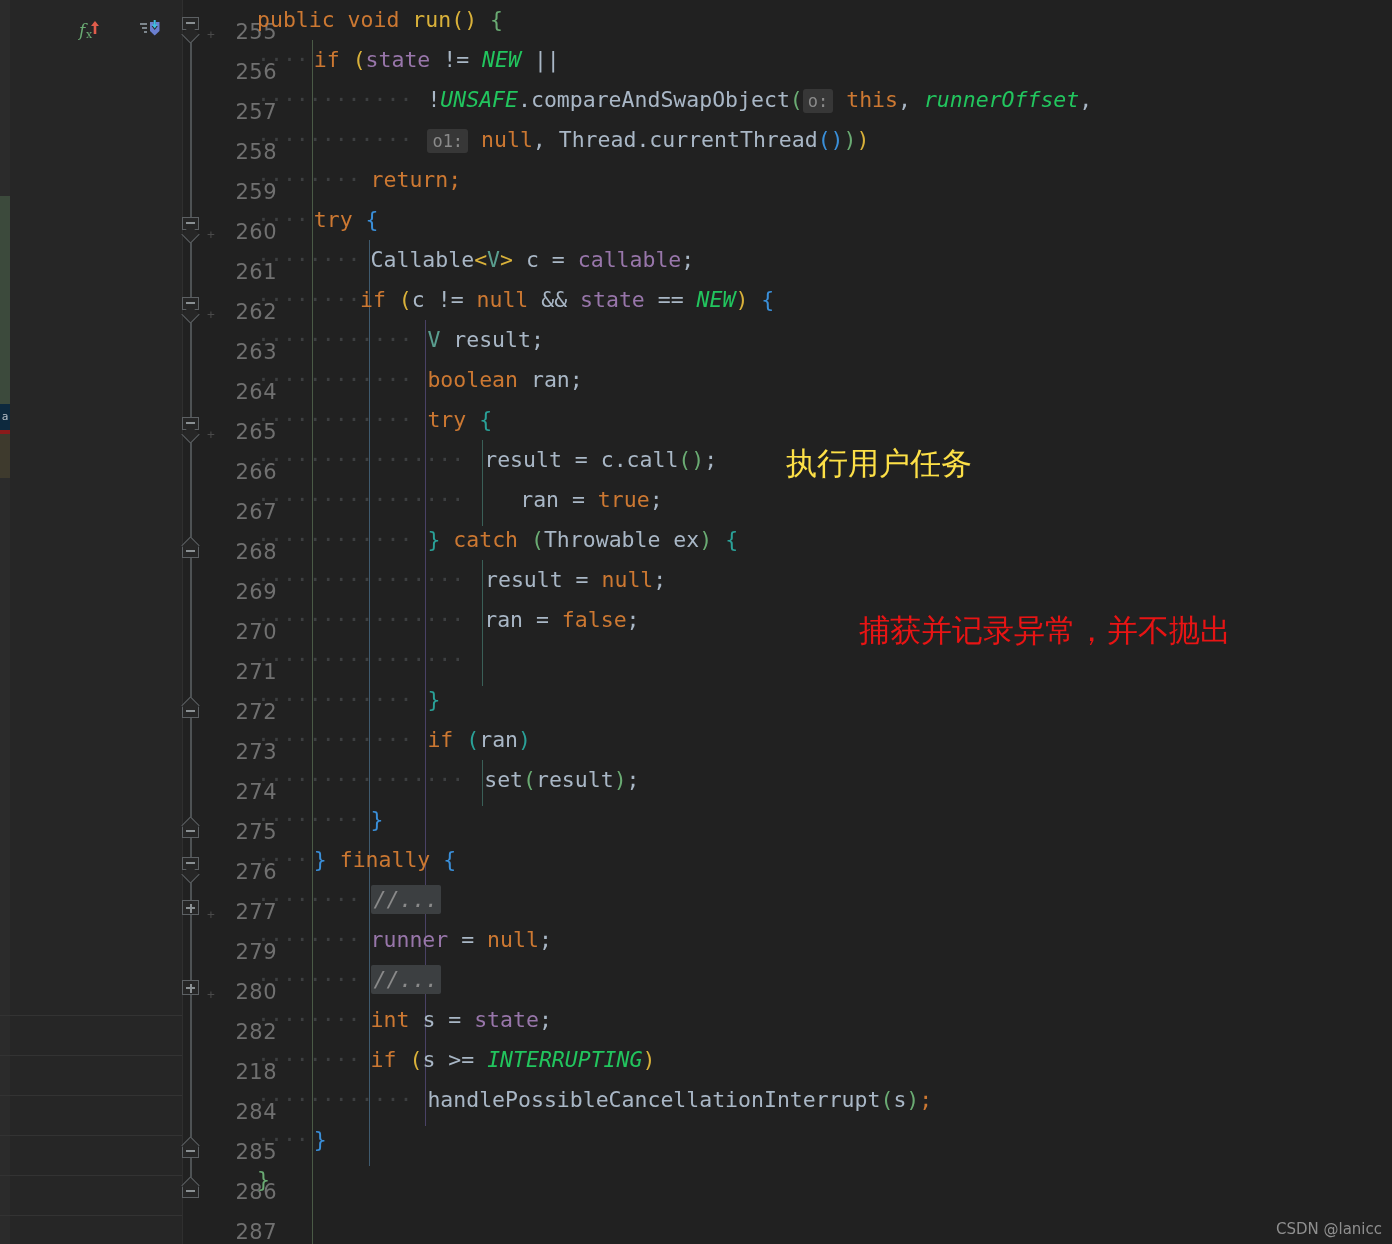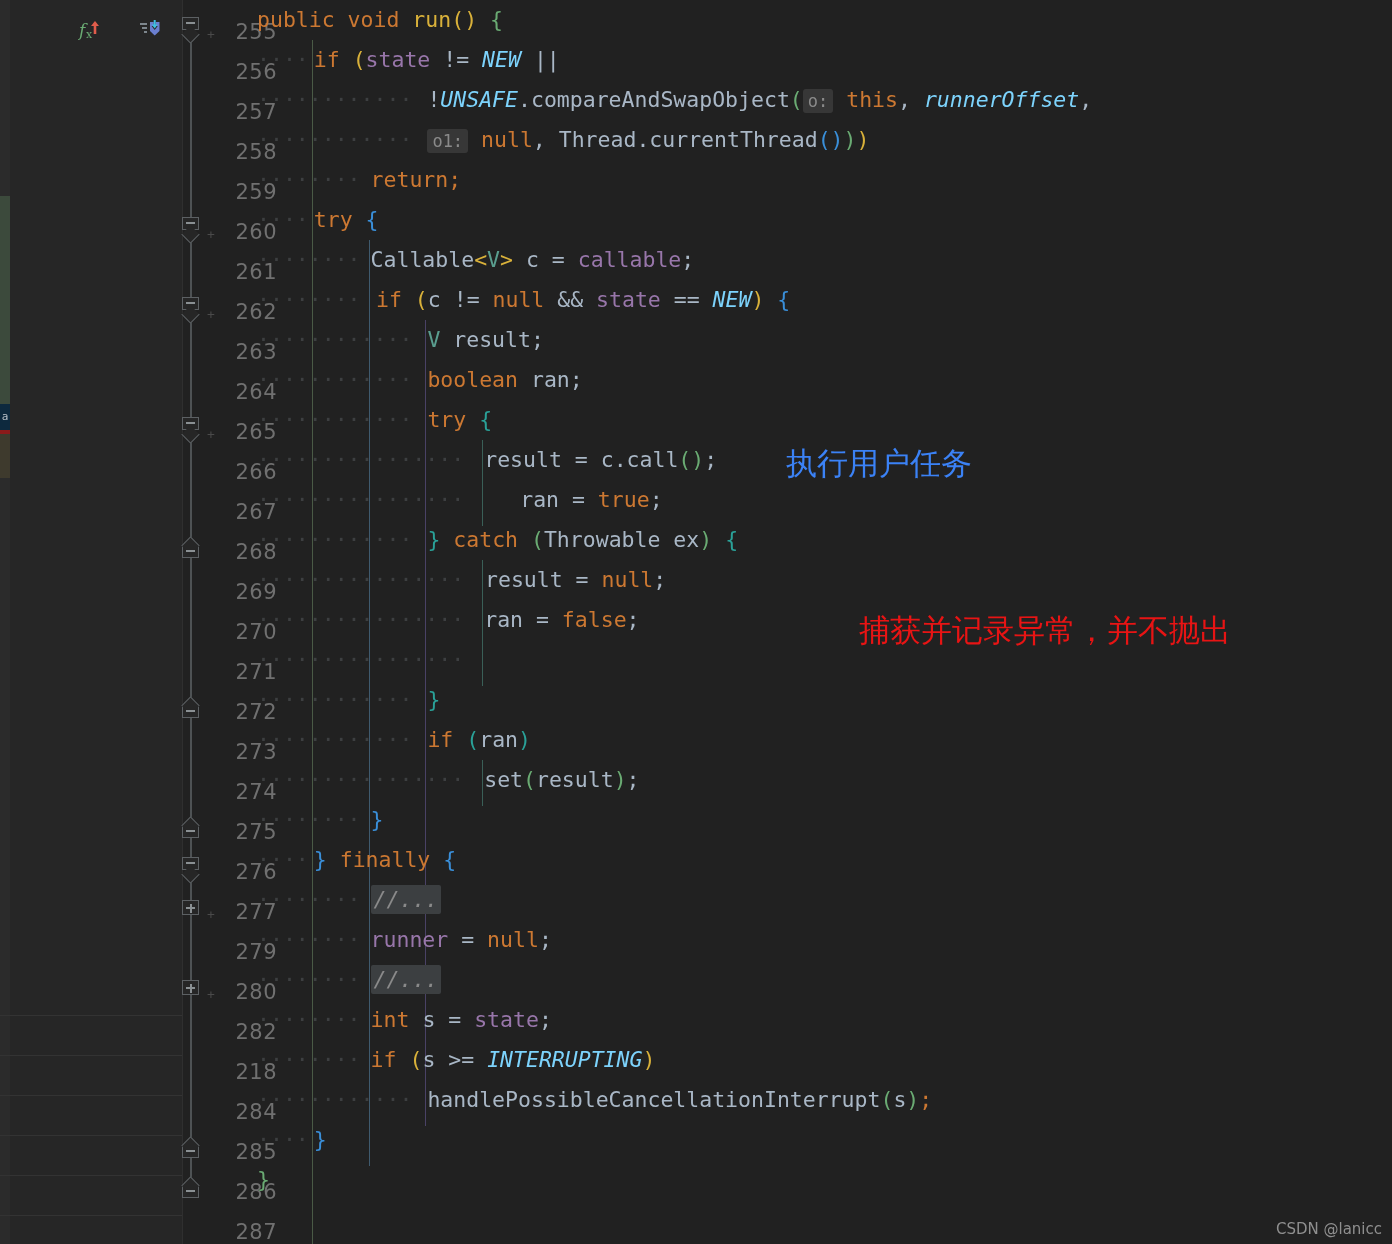"NEW" .sfld { color: #7dd3fc -> #22c55e }
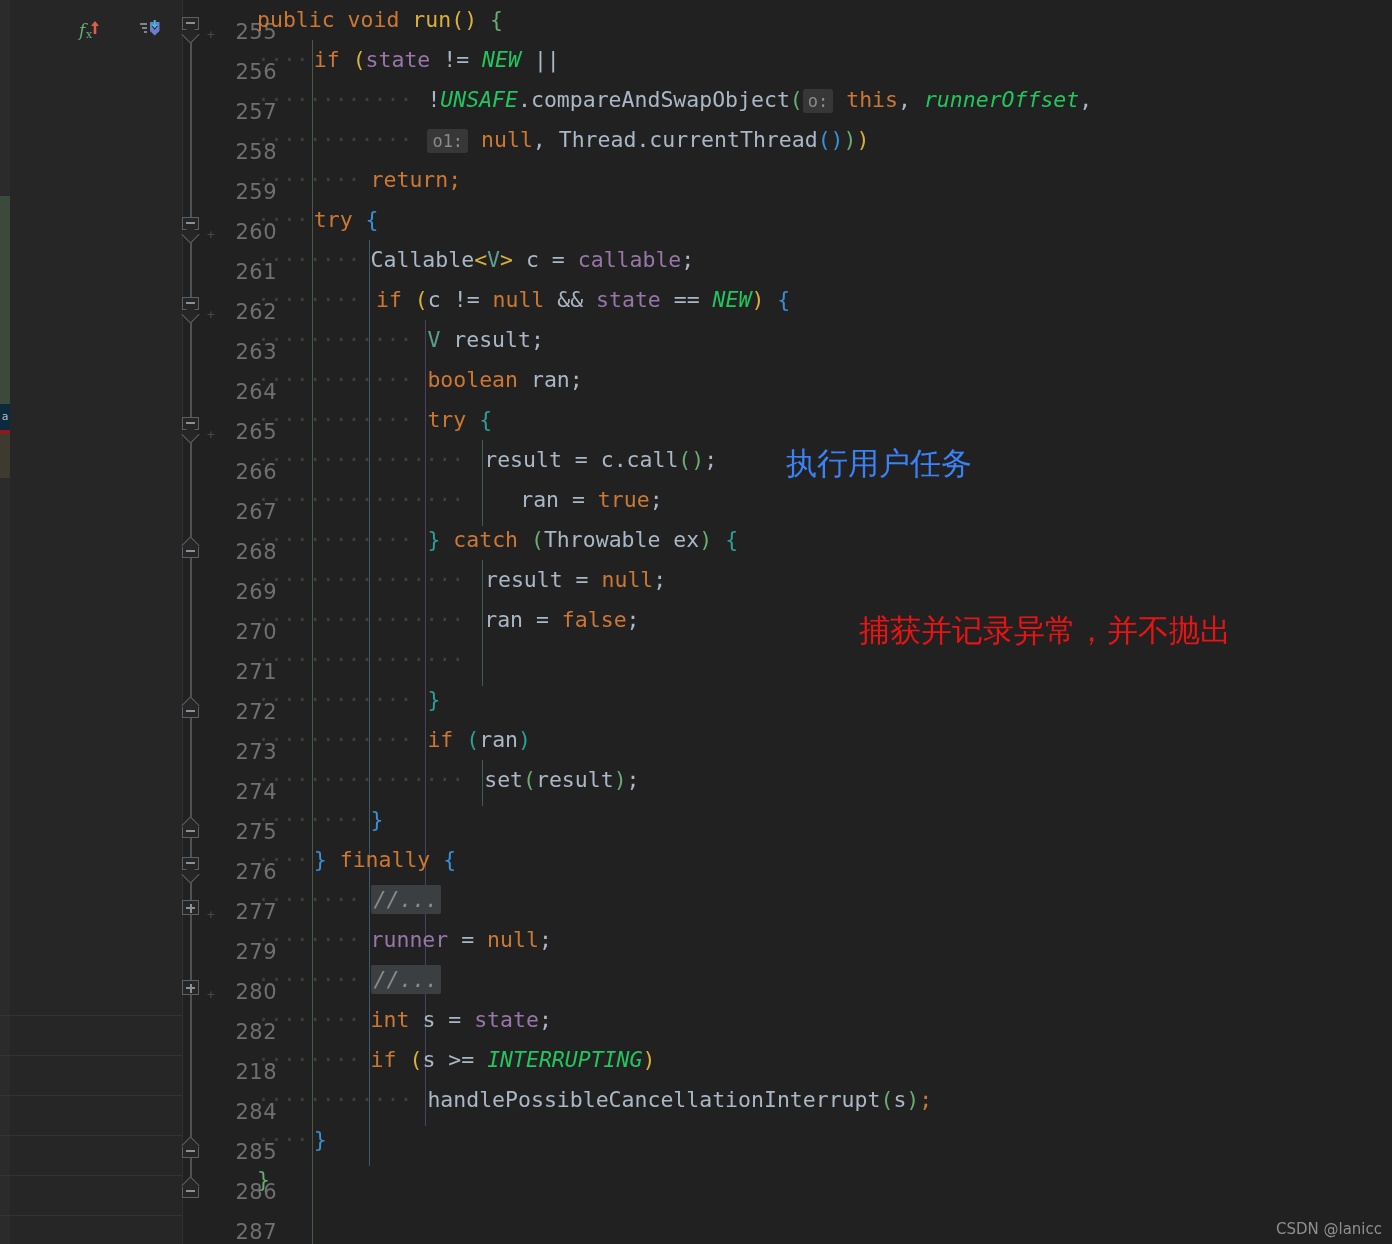"if (c != null &&" div.ln { left: 193px -> 177px }
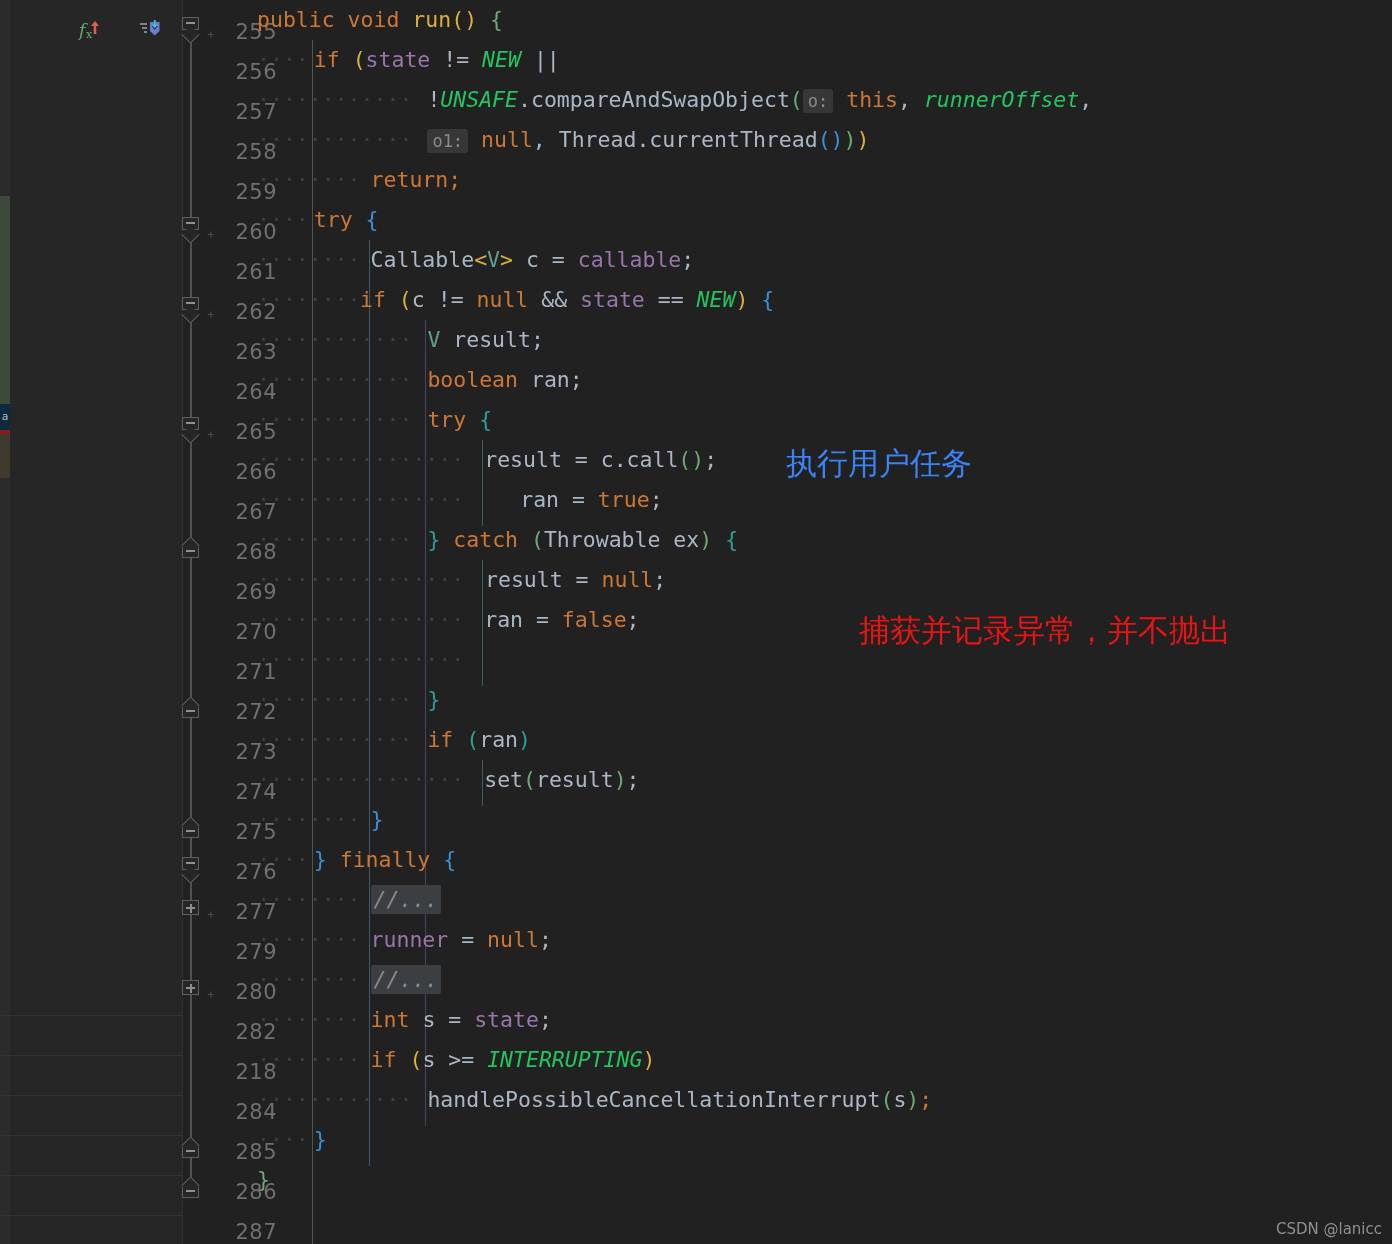"执行用户任务" div.anno { color: #3b82f6 -> #fde047 }
